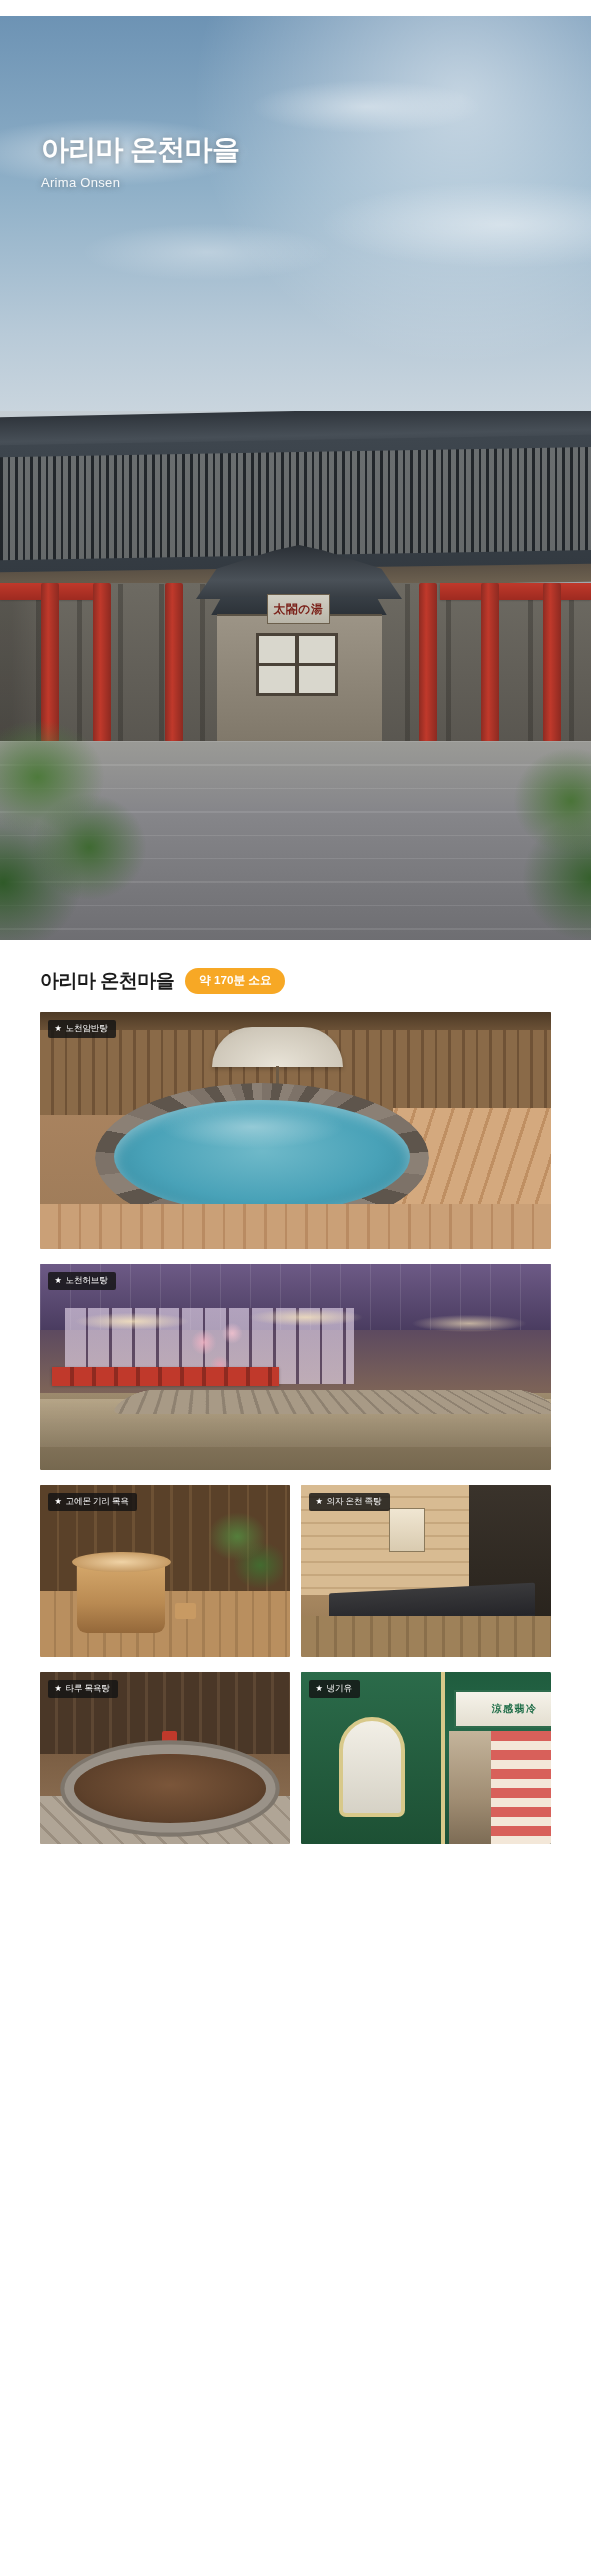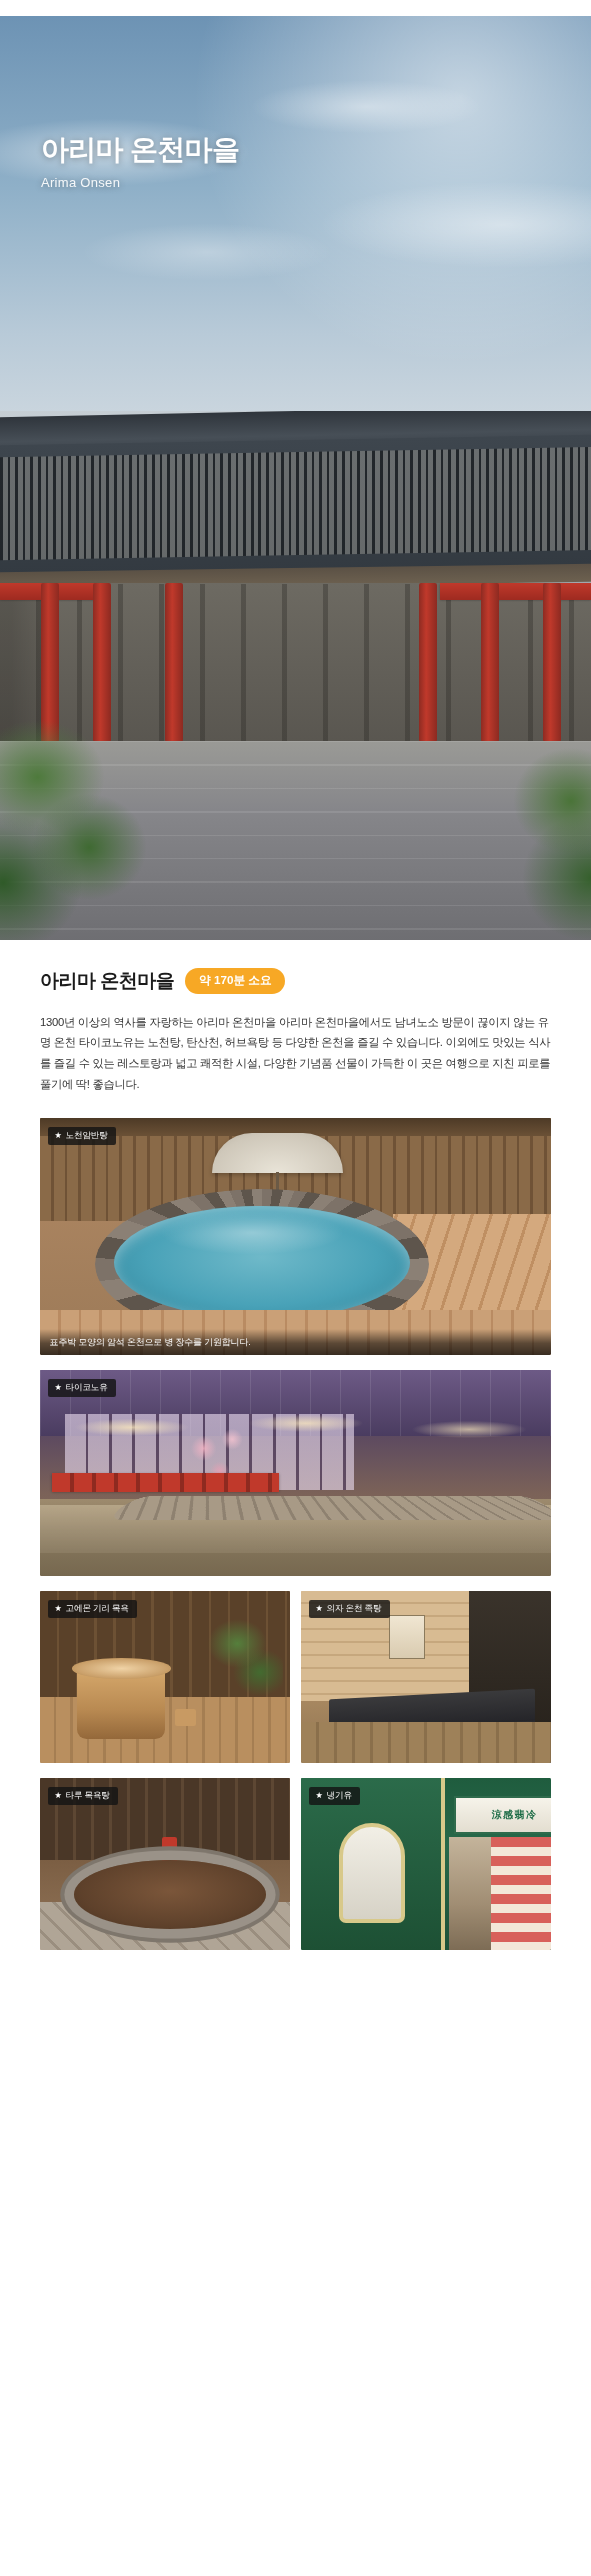"太閤の湯" div.gate { html: none -> <div> <div></div> <div></div> <div></div> <div></div> <div>太閤の湯</div> </div> }
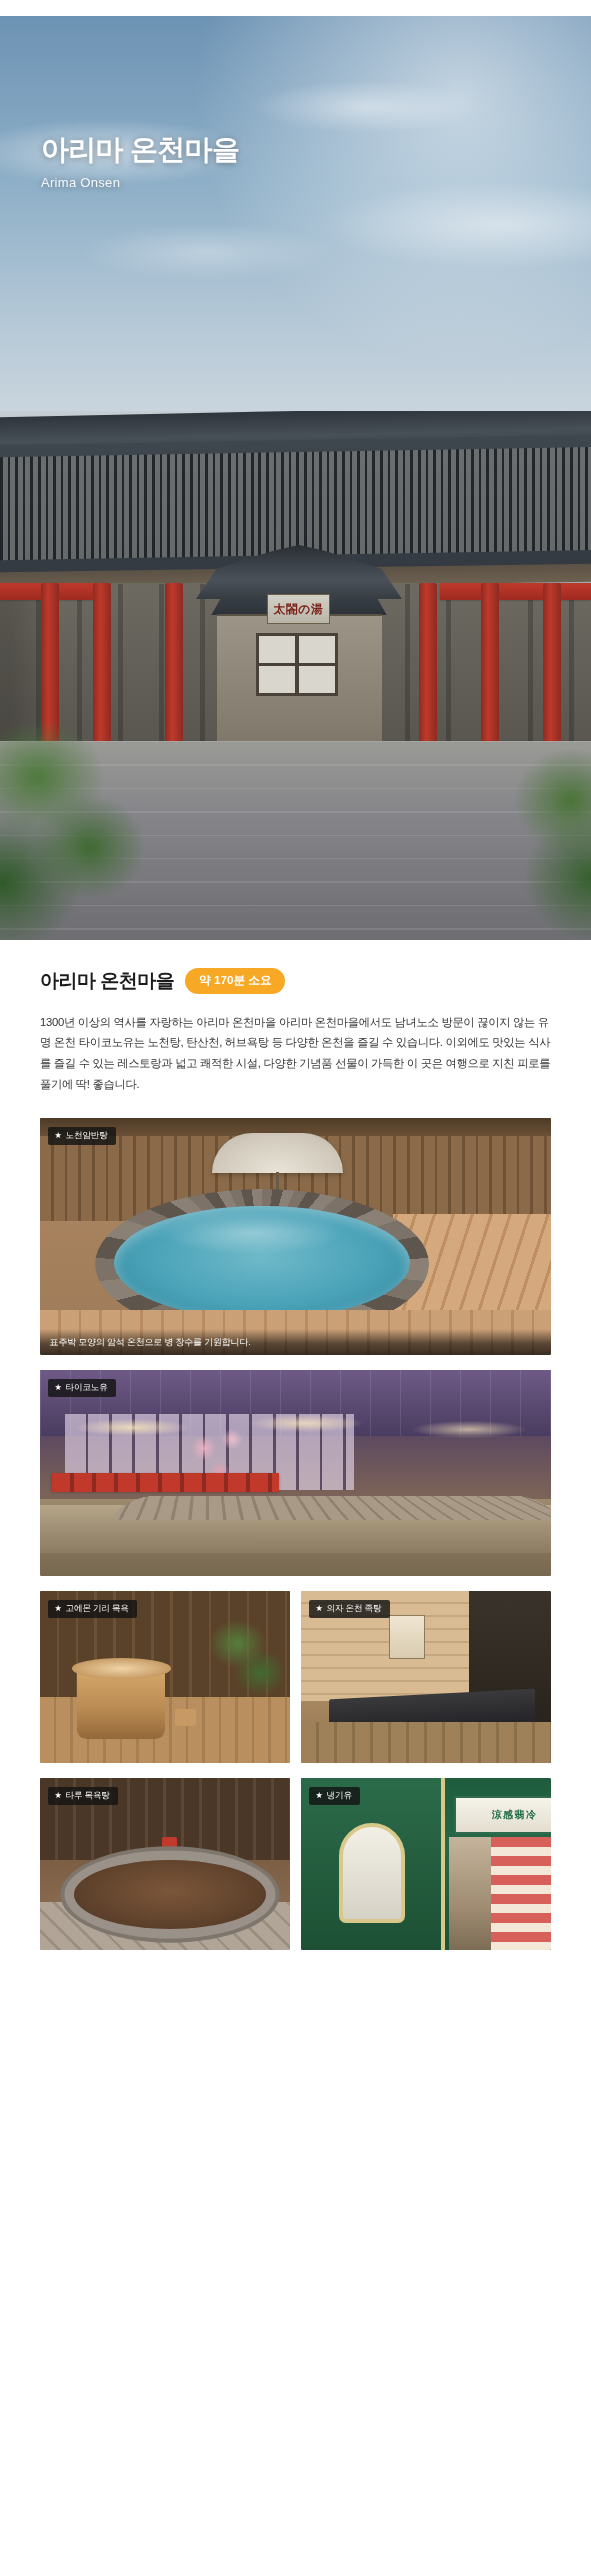"1300년 이상의 역사를 자랑하는 아리마" p.body-copy { html: <p>1300년 이상의 역사를 자랑하는 아리마 온천마을 아리마 온천마을에서도 남녀노소 방문이 끊이지 않는 유명 온천 타이코노유는 노천탕, 탄산천, 허브욕탕 등 다양한 온천을 즐길 수 있습니다. 이외에도 맛있는 식사를 즐길 수 있는 레스토랑과 넓고 쾌적한 시설, 다양한 기념품 선물이 가득한 이 곳은 여행으로 지친 피로를 풀기에 딱! 좋습니다.</p> -> none }
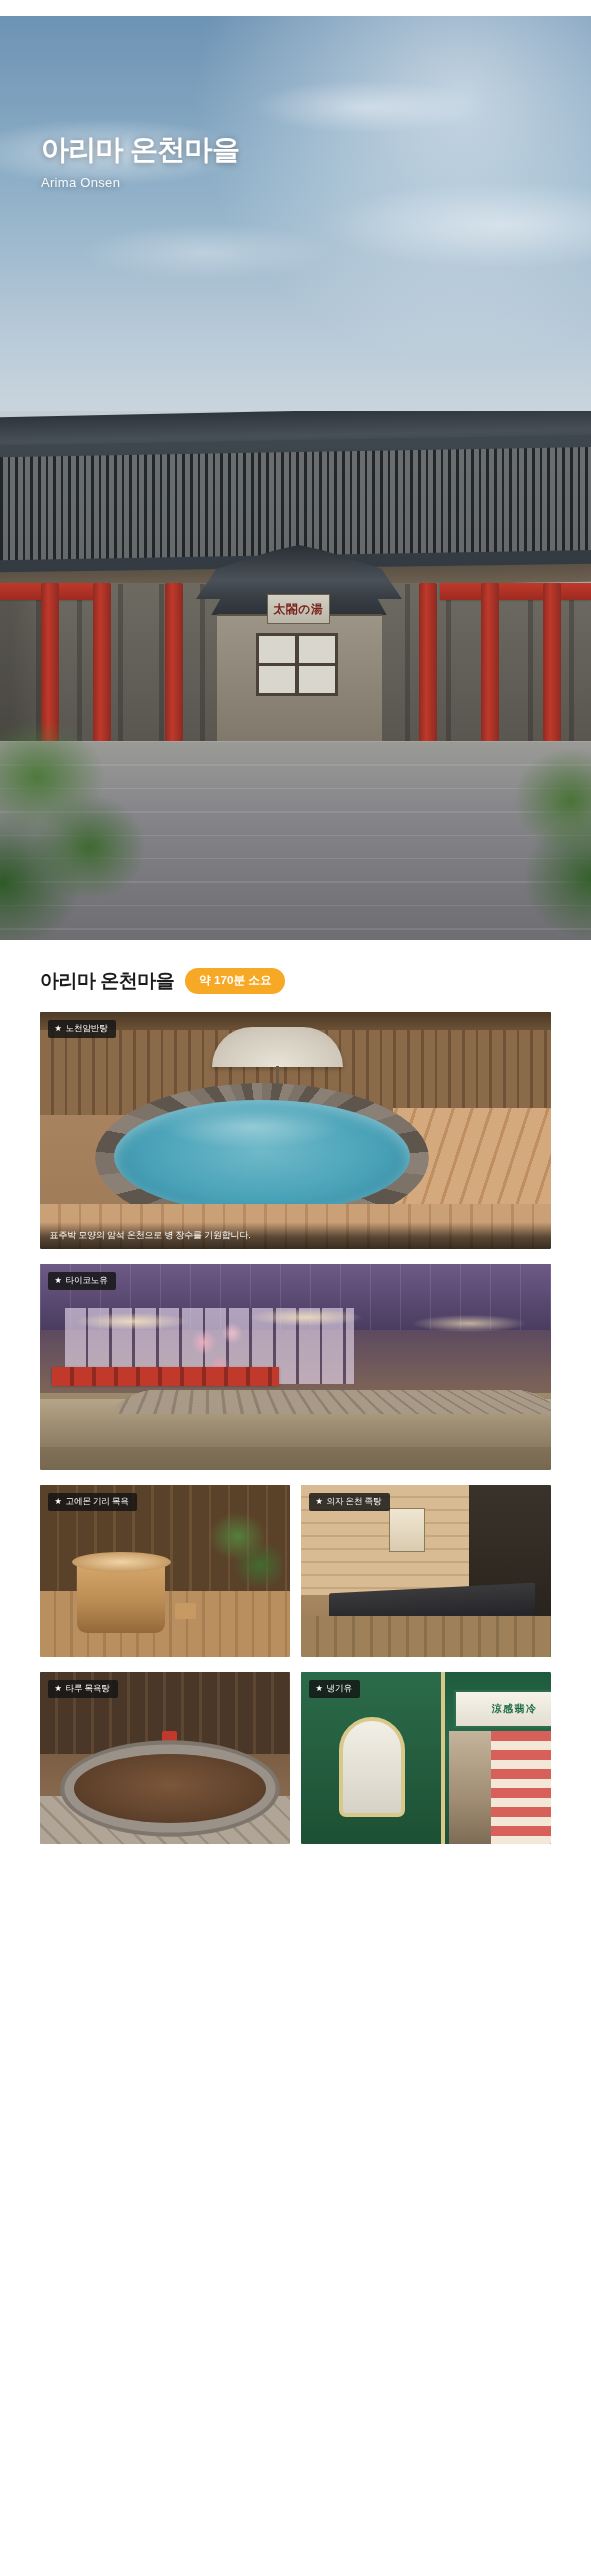"표주박 모양의 암석 온천으로 병" div.caption { html: <div>표주박 모양의 암석 온천으로 병 장수를 기원합니다.</div> -> none }
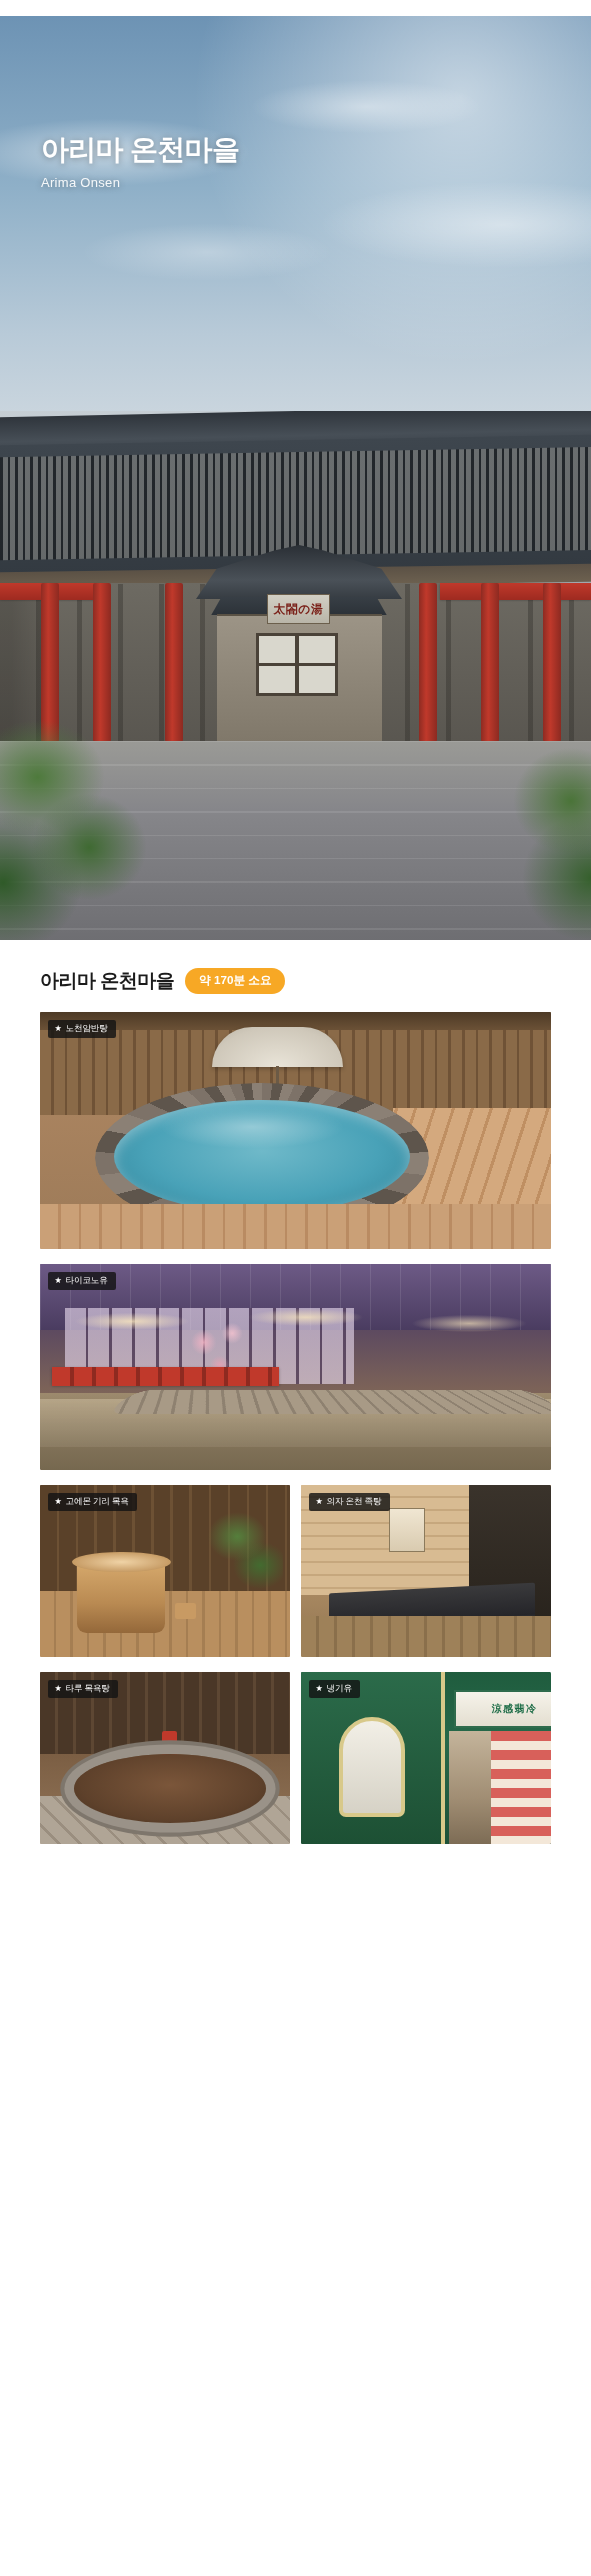"타이코노유" span { text: 타이코노유 -> 노천허브탕 }
